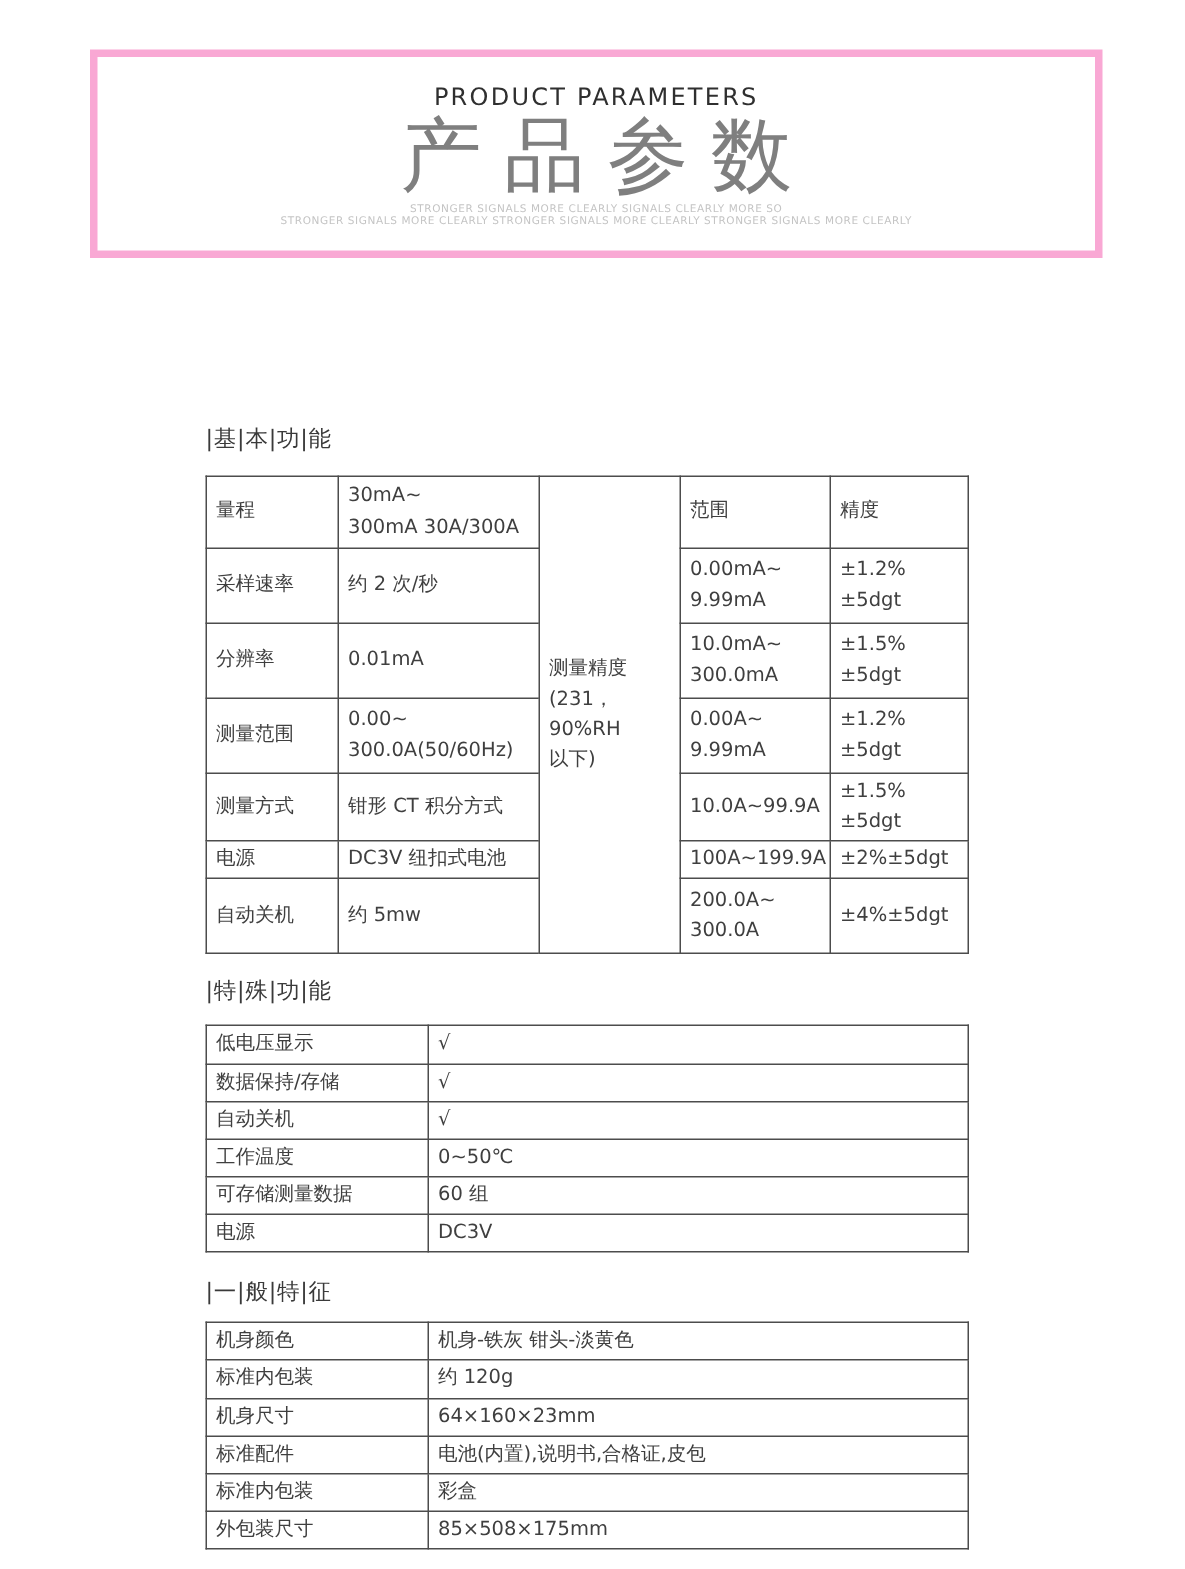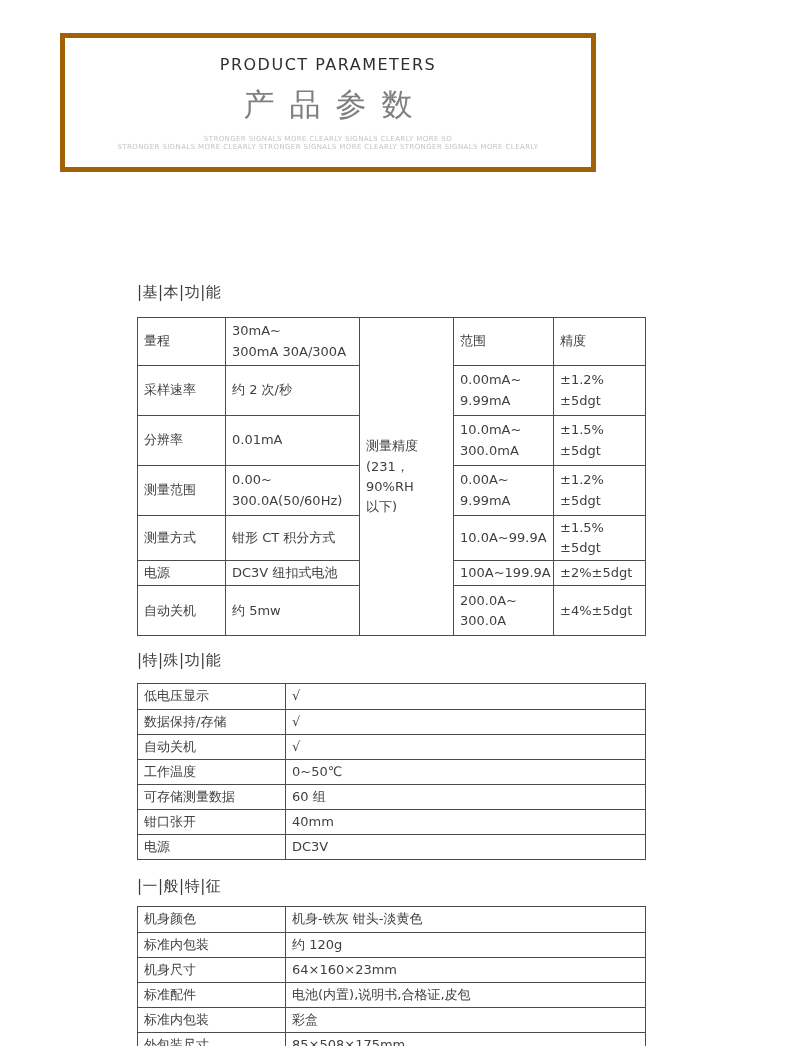"PRODUCT PARAMETERS" .hero { border: 5px solid #a16207 -> 5px solid #f9a8d4; width: 536px -> 675px }
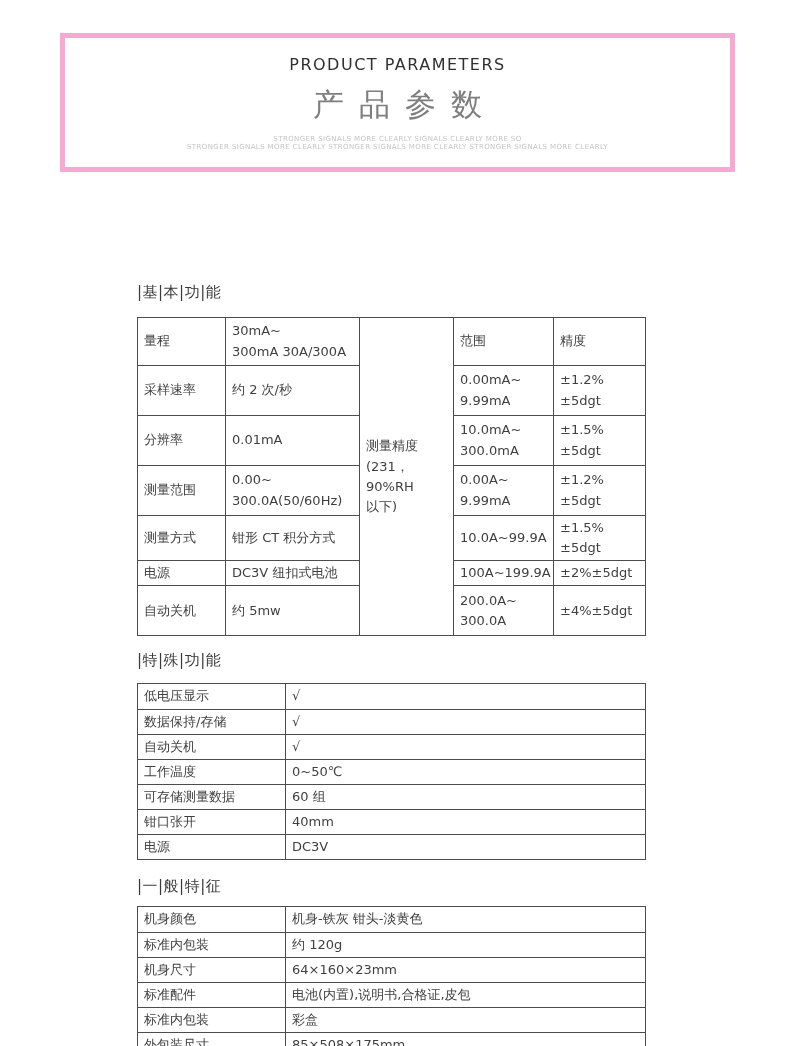"产品参数" .hero-cn { font-size: 31px -> 54px }
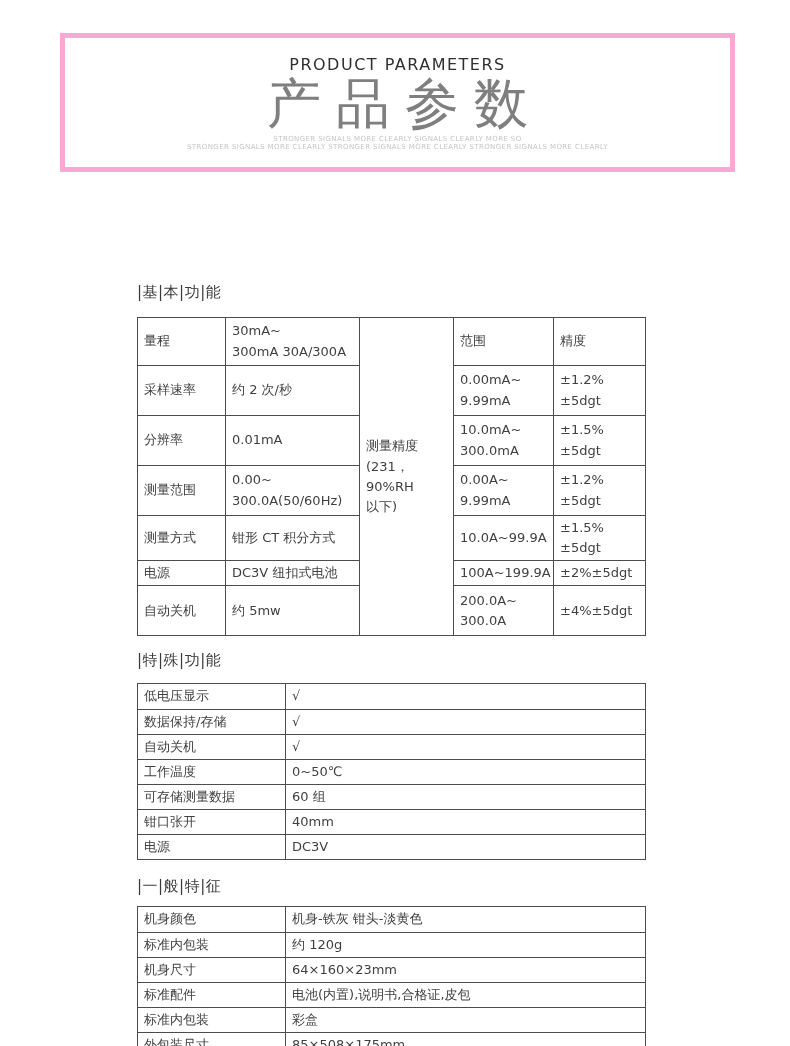"钳口张开" tr.r25 { html: <tr> <td>钳口张开</td> <td>40mm</td> </tr> -> none }
